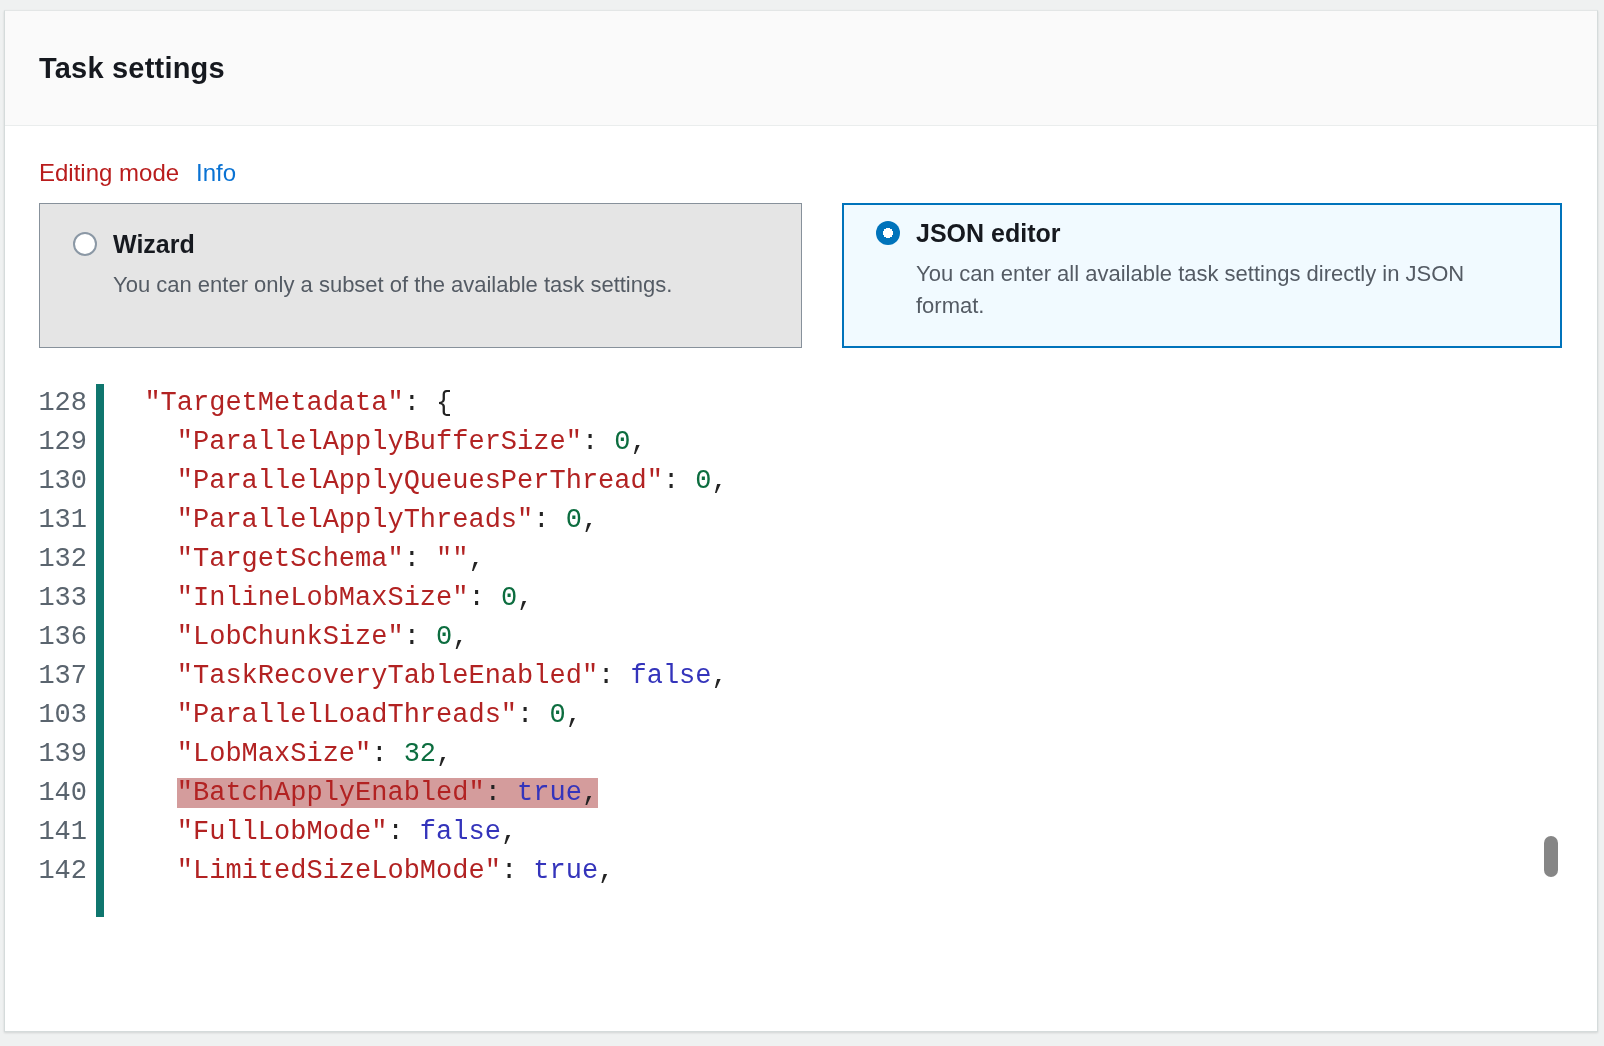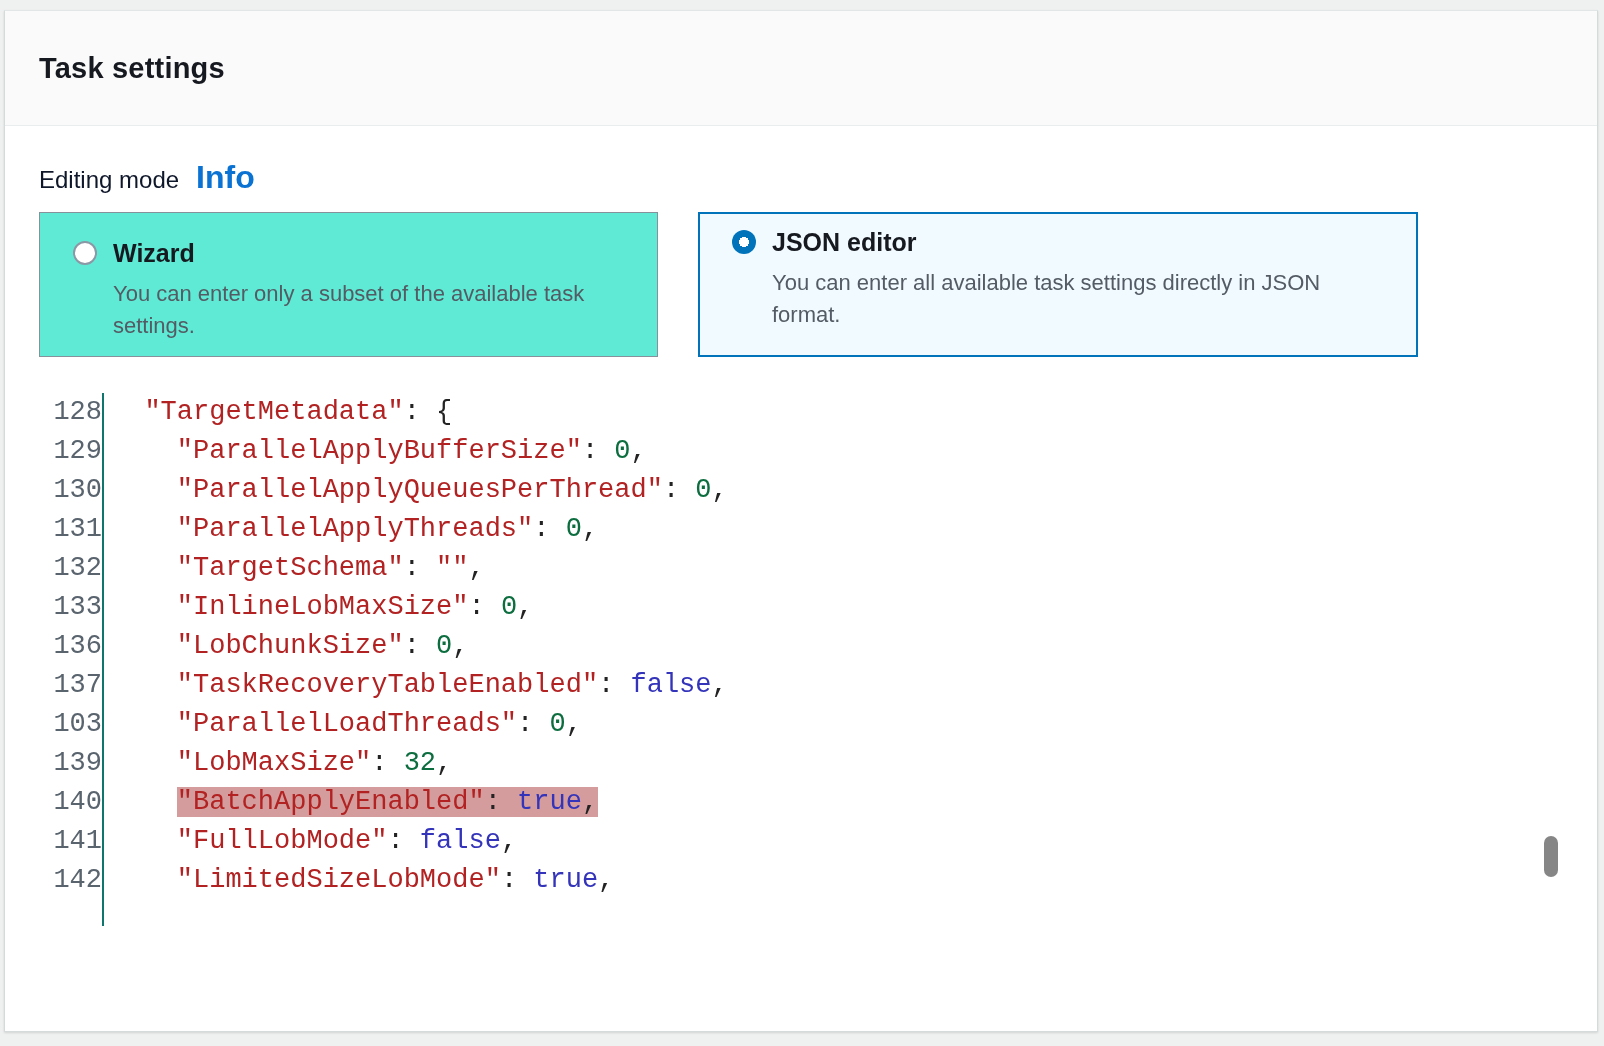"Editing mode" .mode-label { color: #0f172a -> #b91c1c }
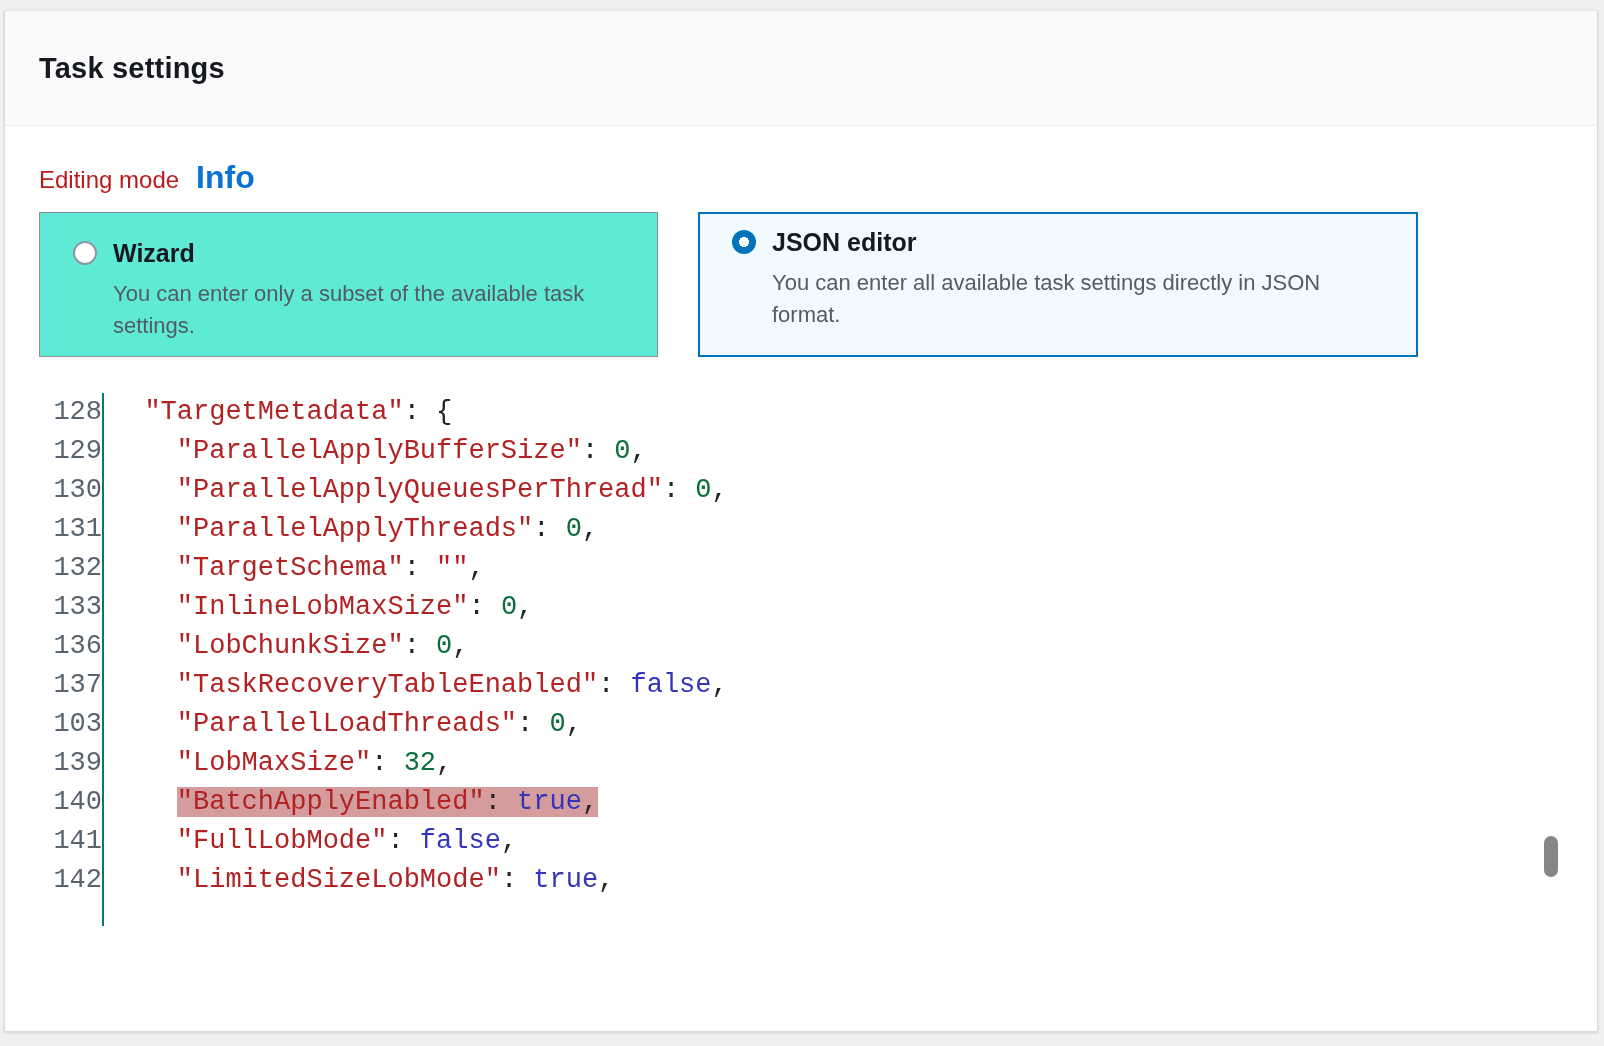"Info" .info-link { font-size: 32px -> 24px; font-weight: bold -> normal }
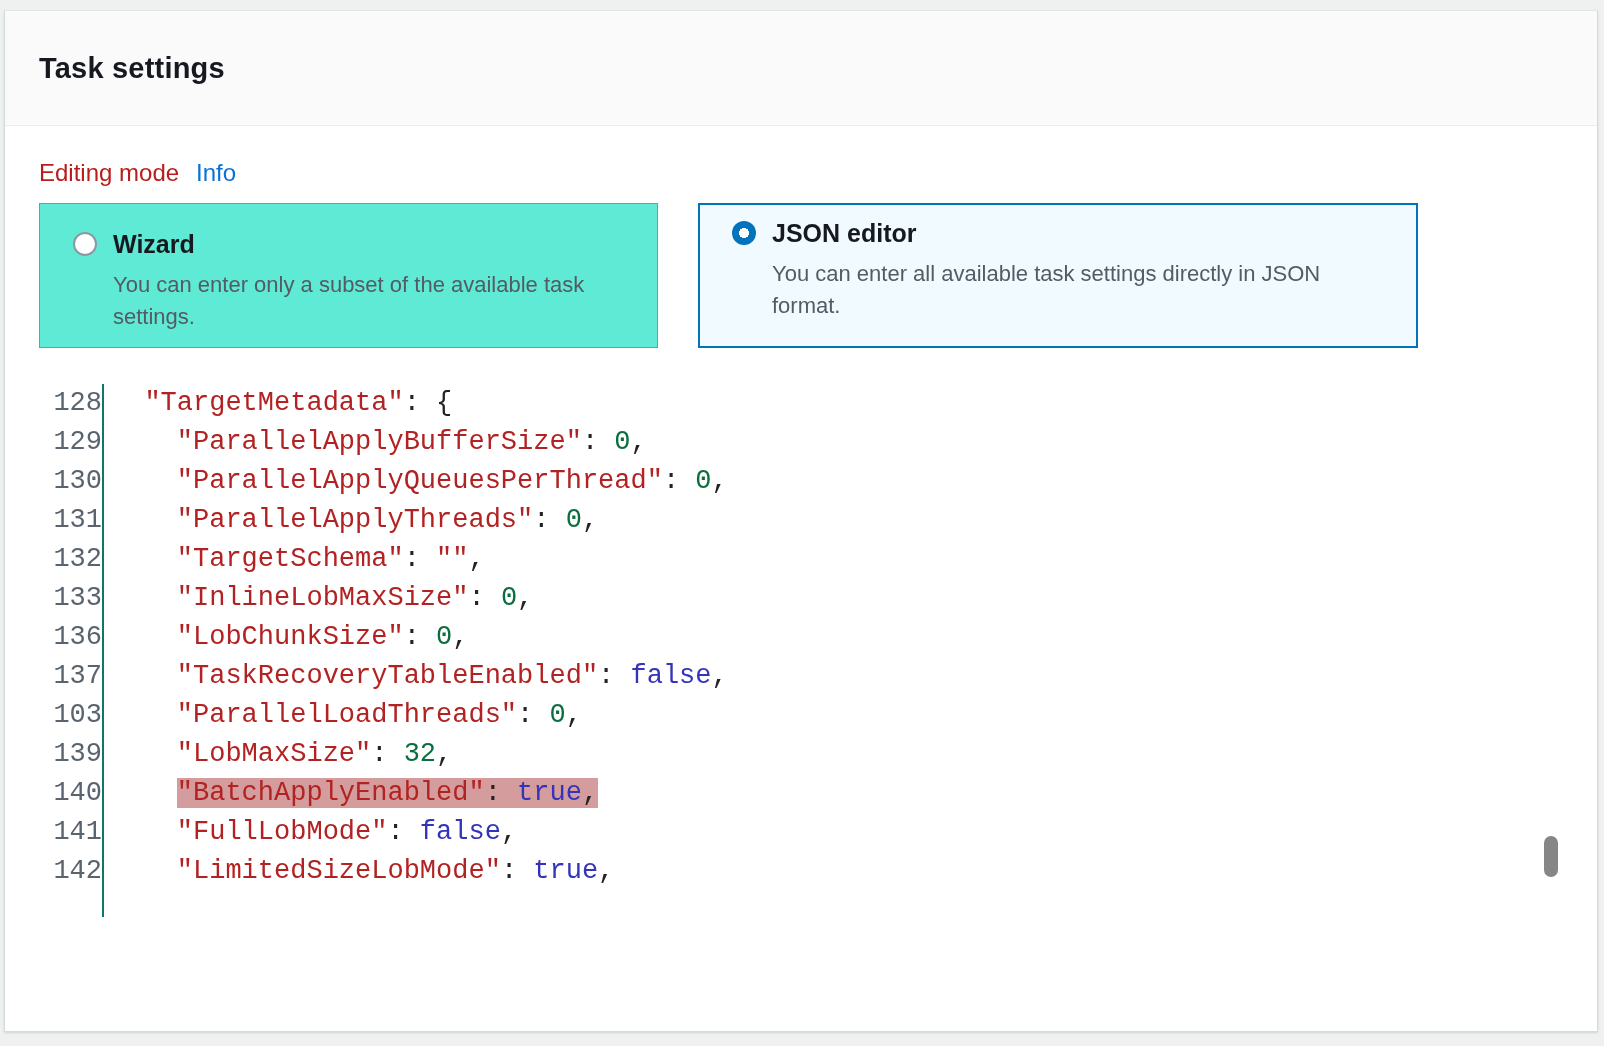"Wizard" .tile { background: #5eead4 -> #e5e5e5; width: 619px -> 763px }
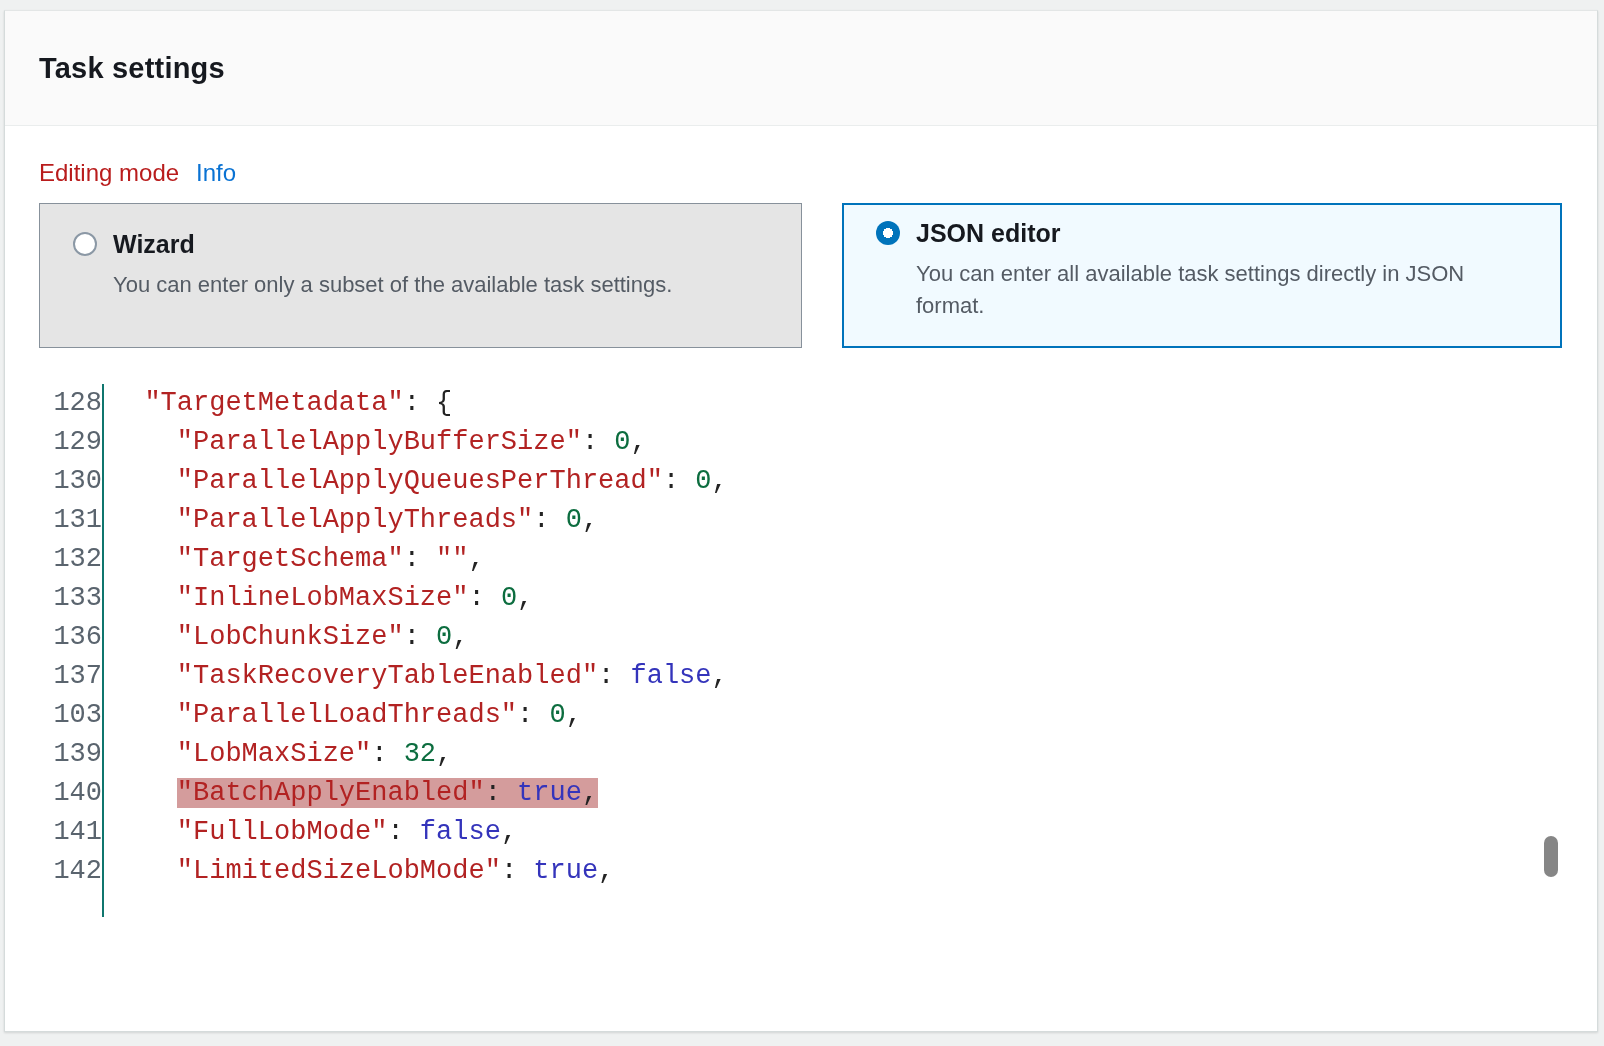"128" .gutter { border-right: 2px solid #0f766e -> 8px solid #0f766e; padding-right: none -> 9px }
